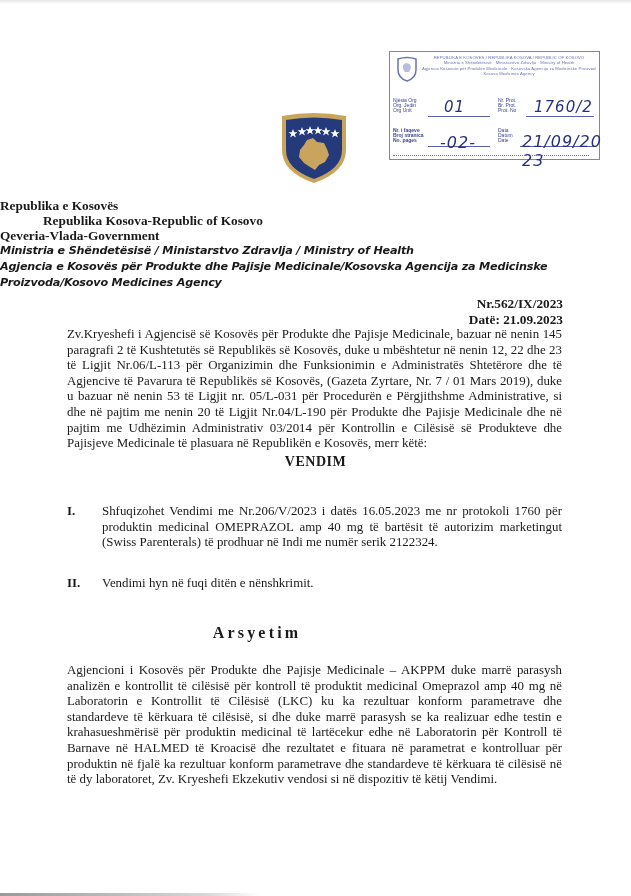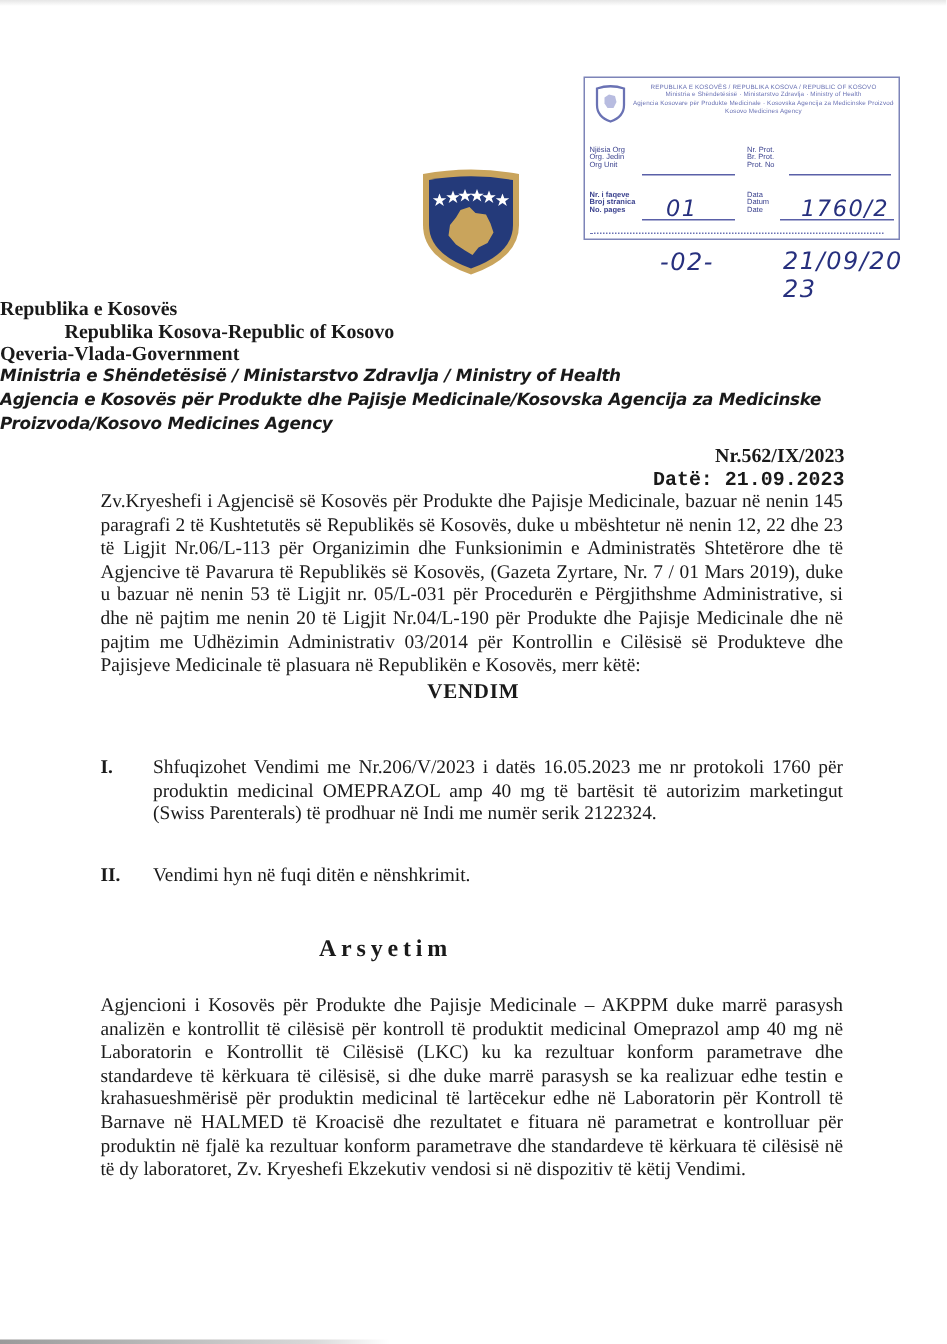"01" .hand { margin-top: 32px -> none }
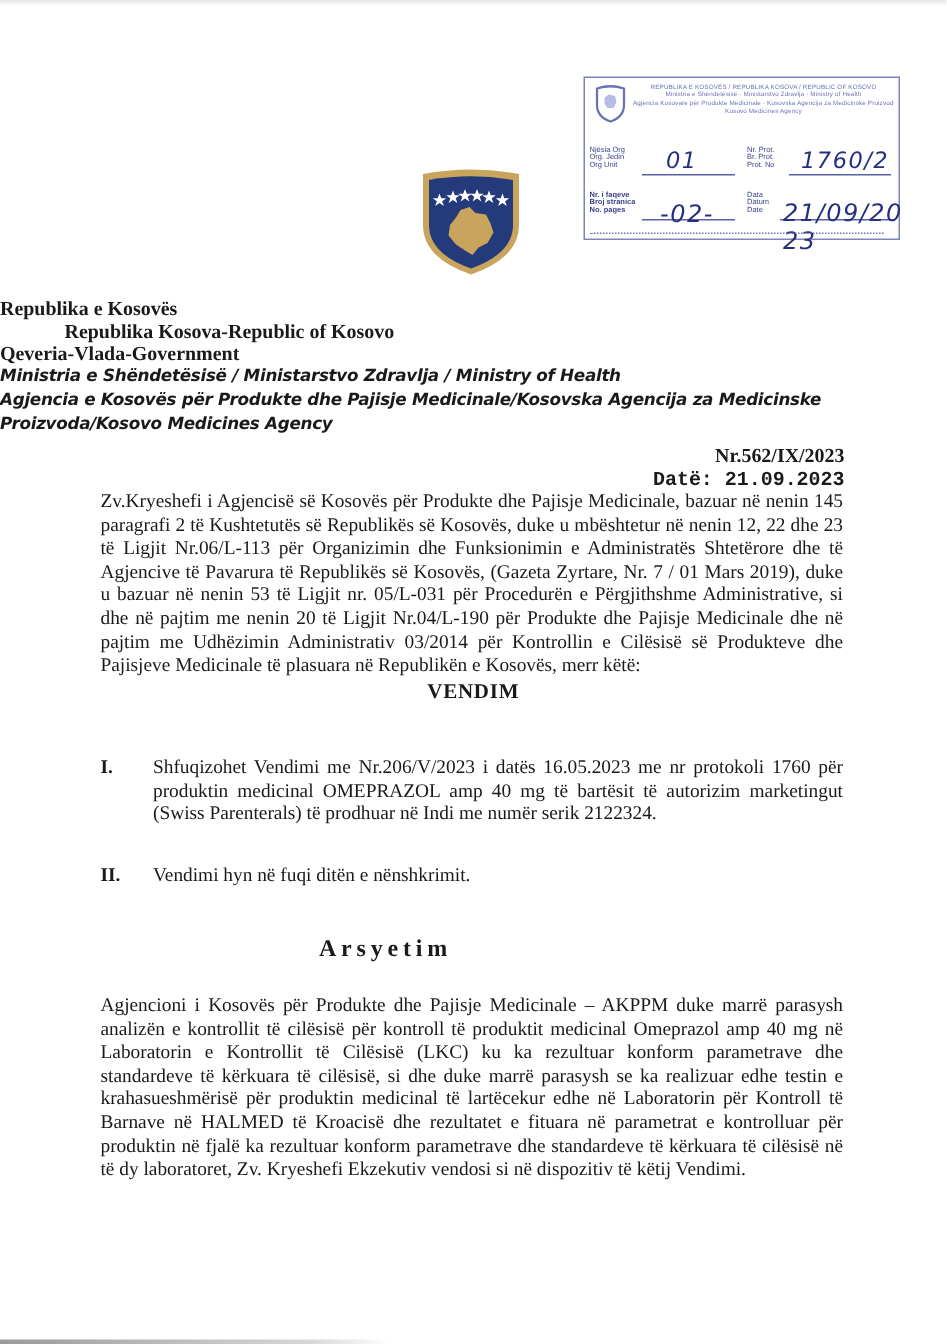"Datë: 21.09.2023" div.ref { font-family: Liberation Mono, monospace -> none }
